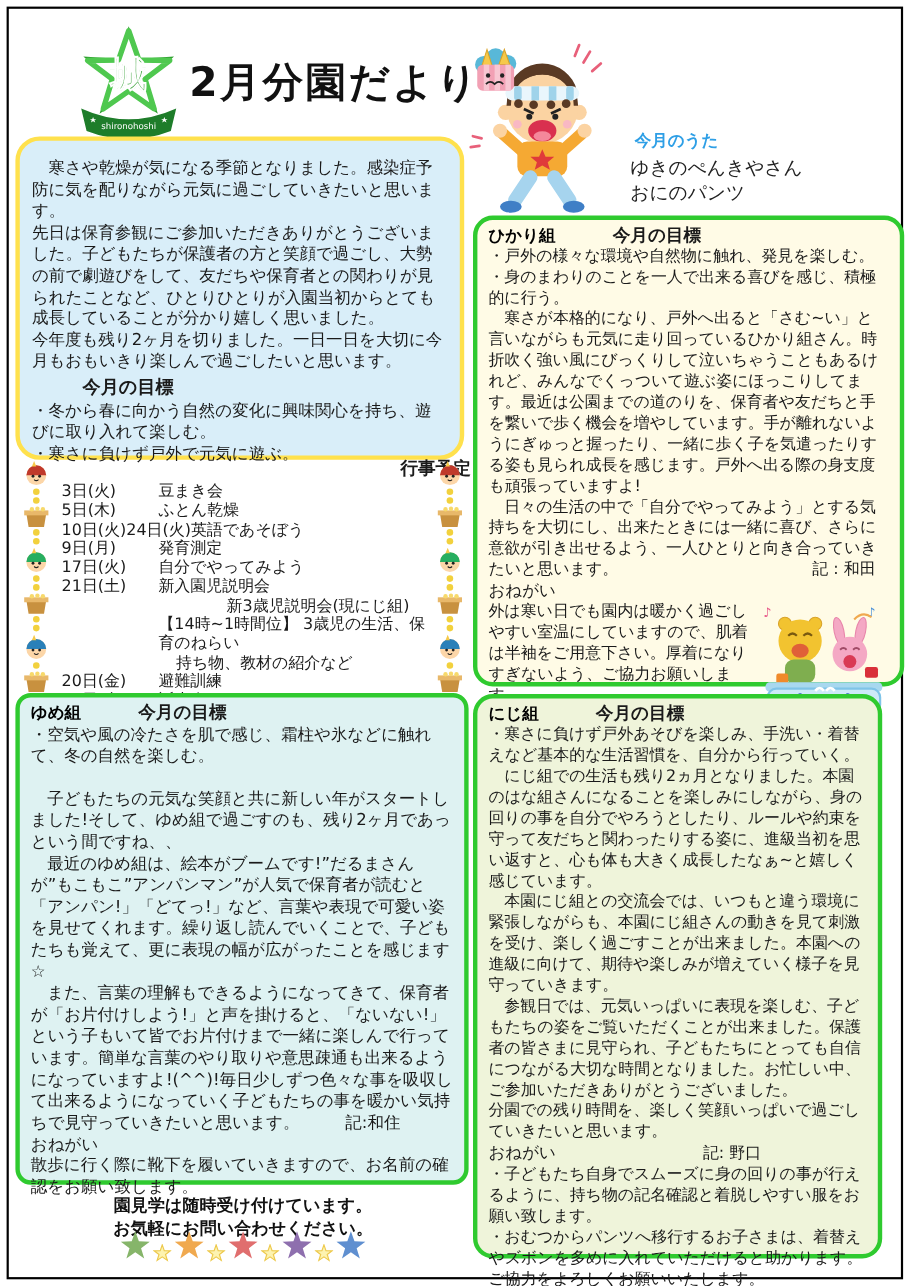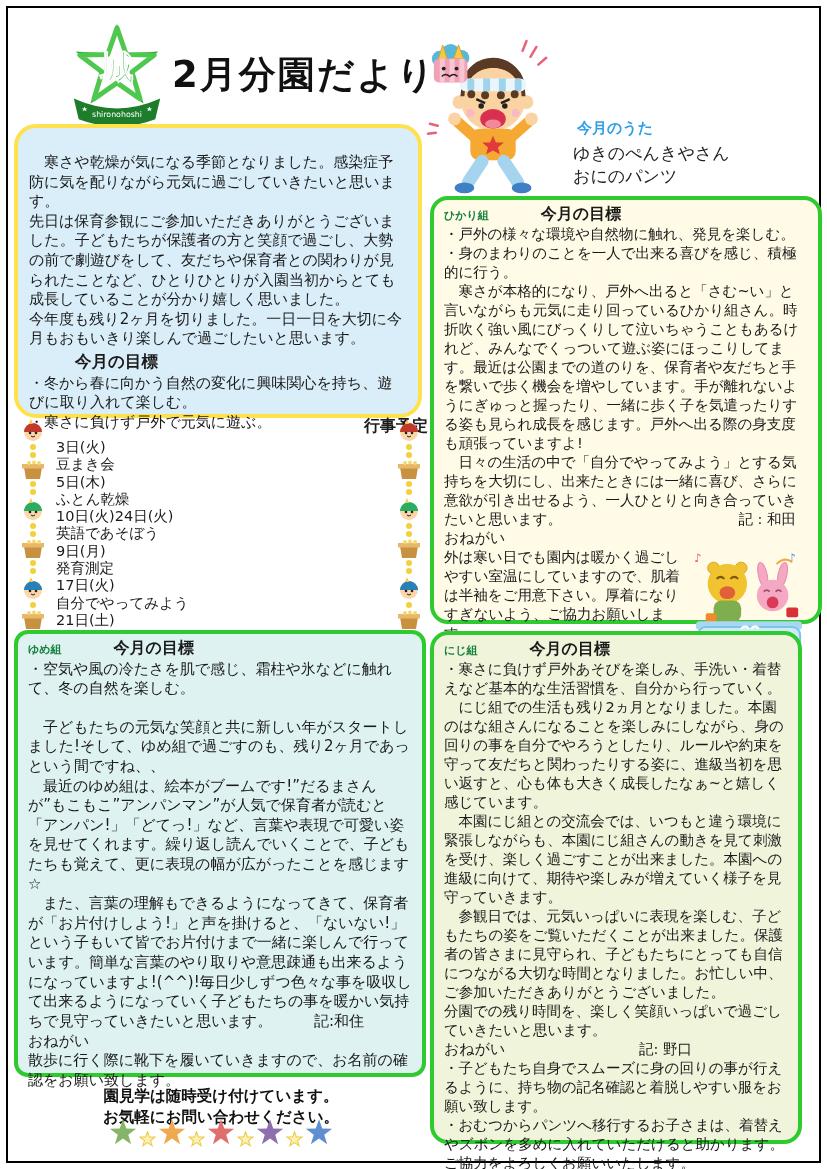"寒さや乾燥が気になる季節となりました。感染症予防に気を配りながら元気に過ごしてい" .greeting { padding: 25px 11px -> 15px 11px }
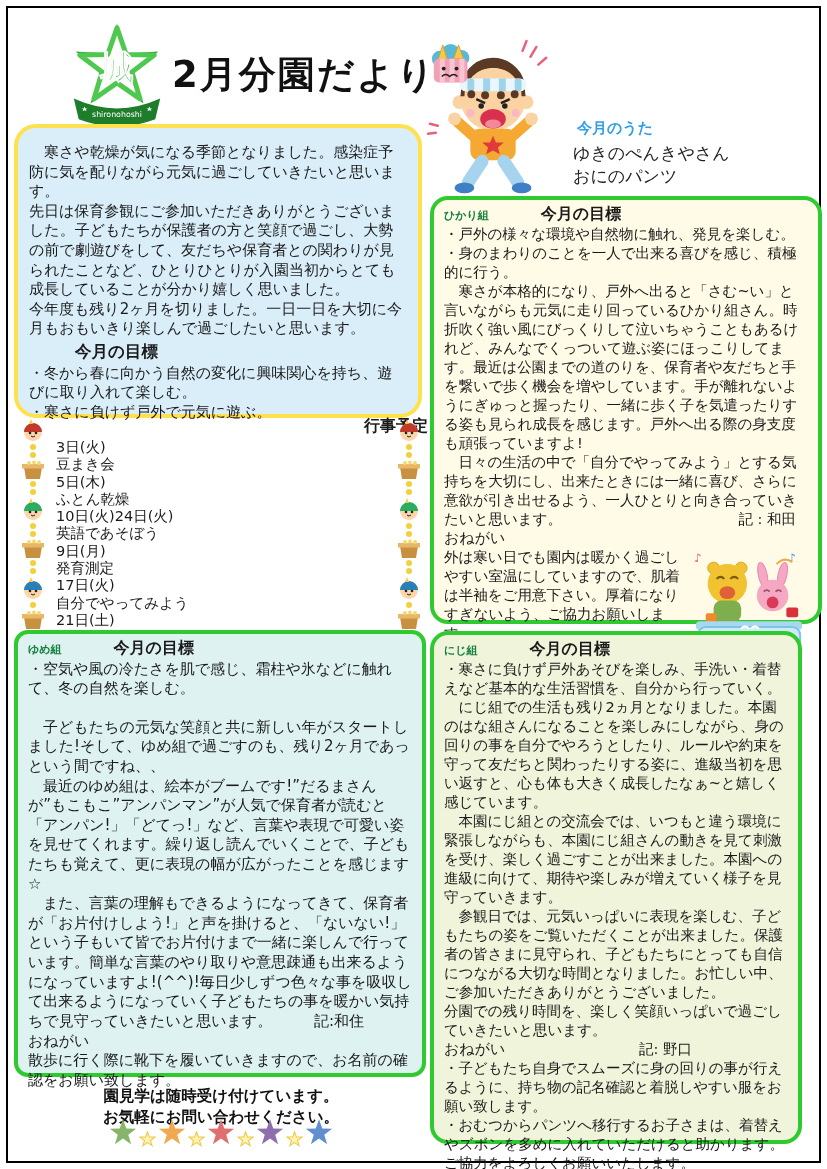"ひかり組" .class-label { color: #15803d -> #000000; font-size: 11px -> 15px }
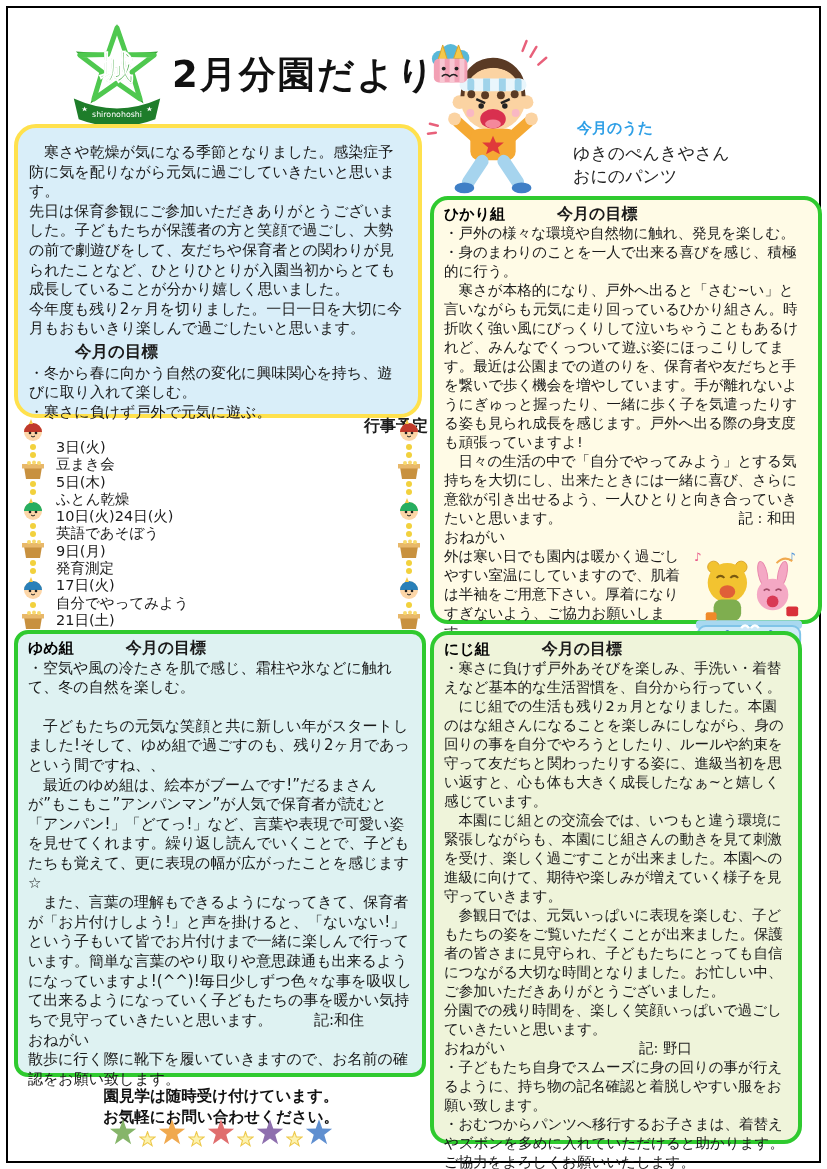"3日(火)" .ev-row { flex-direction: column -> none }
